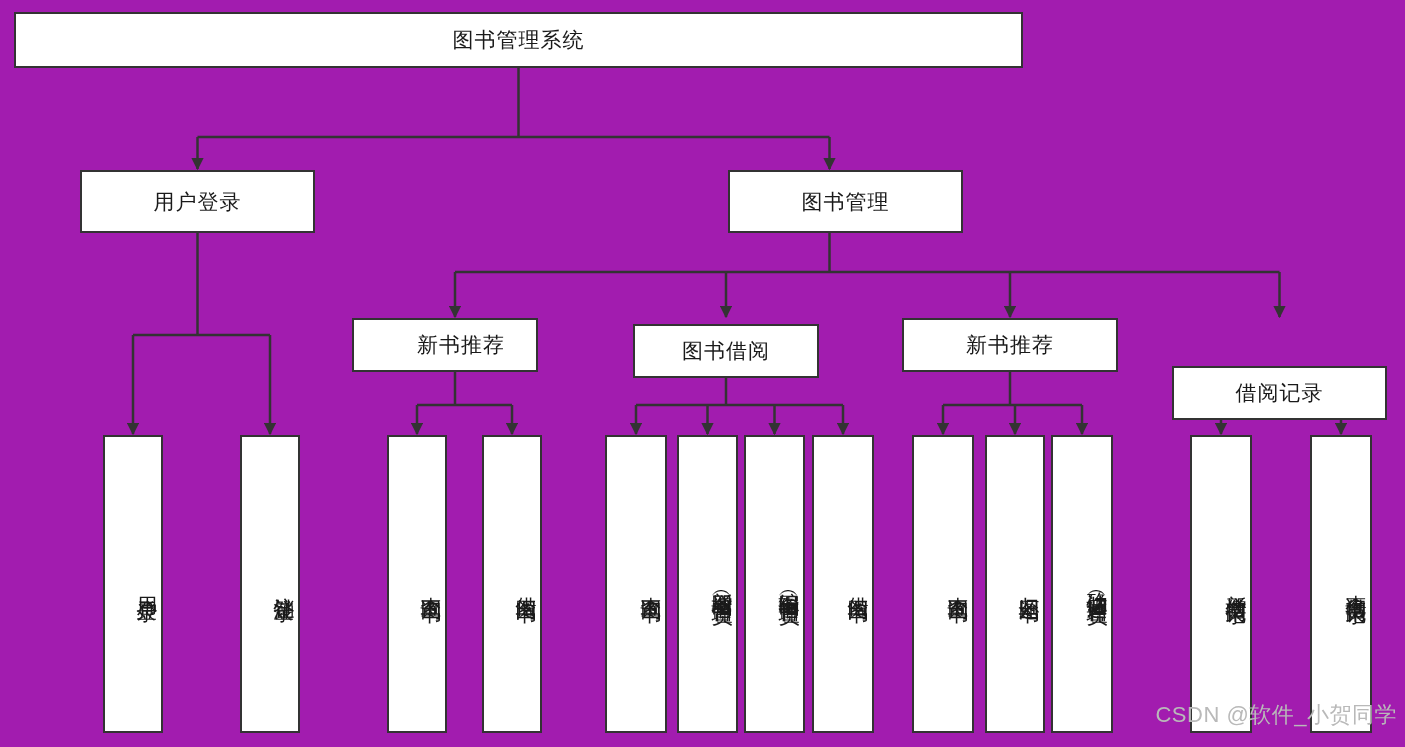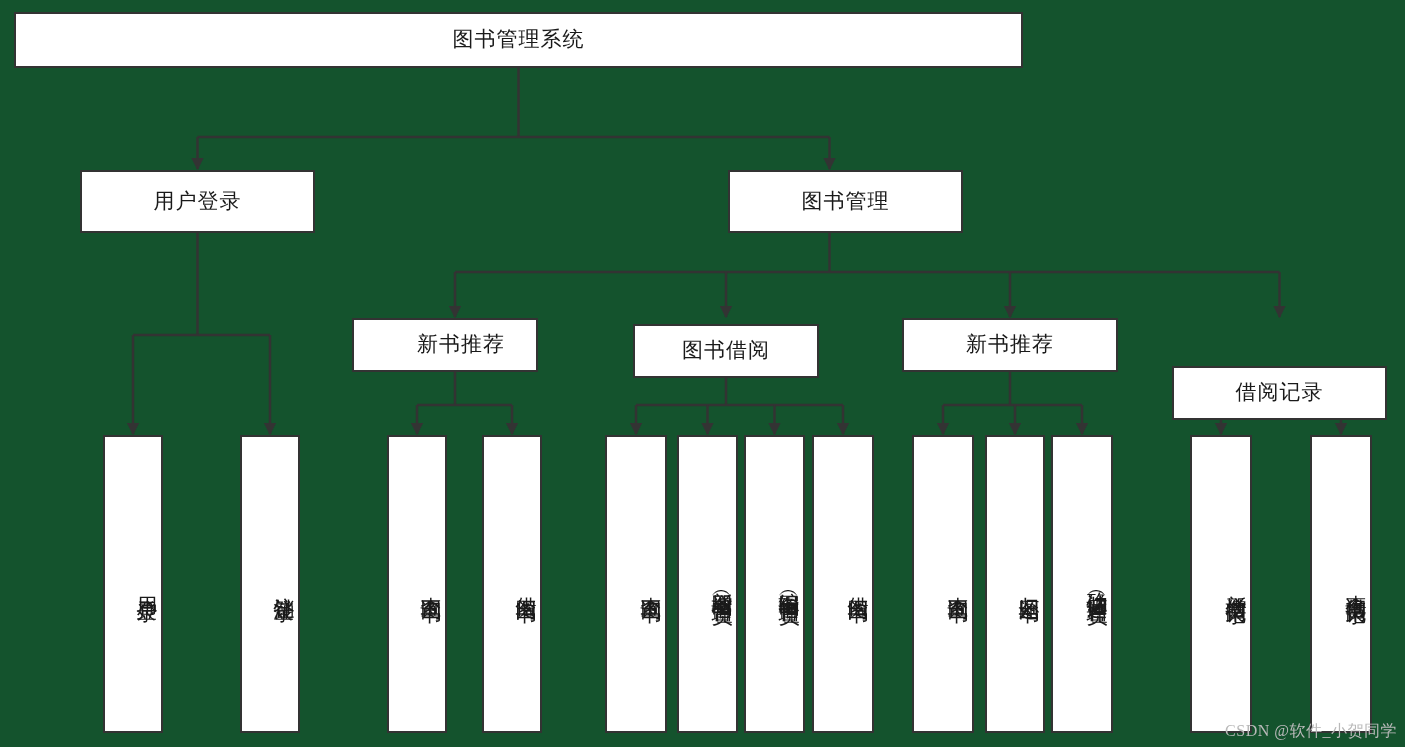"图书管理系统" #canvas { background: #14532d -> #a21caf; font-family: Liberation Serif, serif -> none }
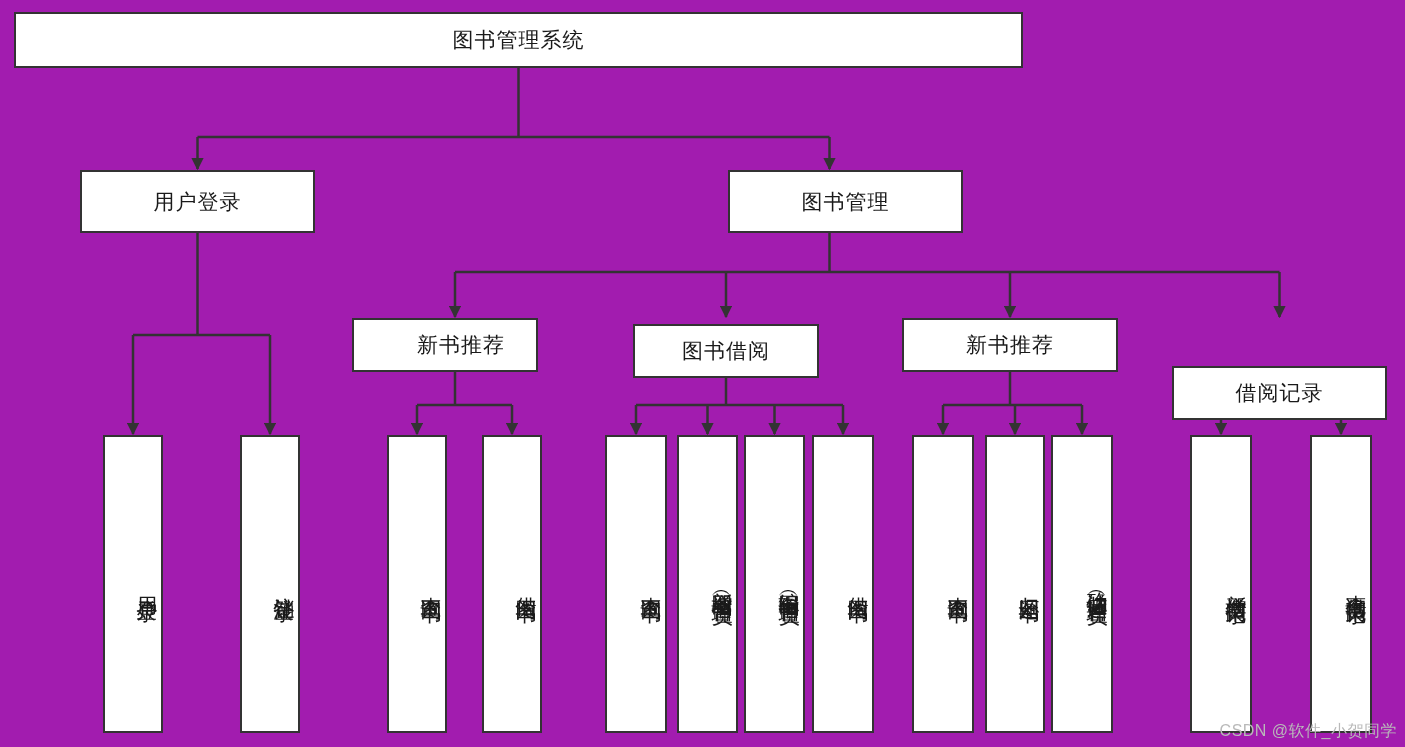"CSDN @软件_小贺同学" .watermark { bottom: 5px -> 17px; font-size: 16px -> 22px }
